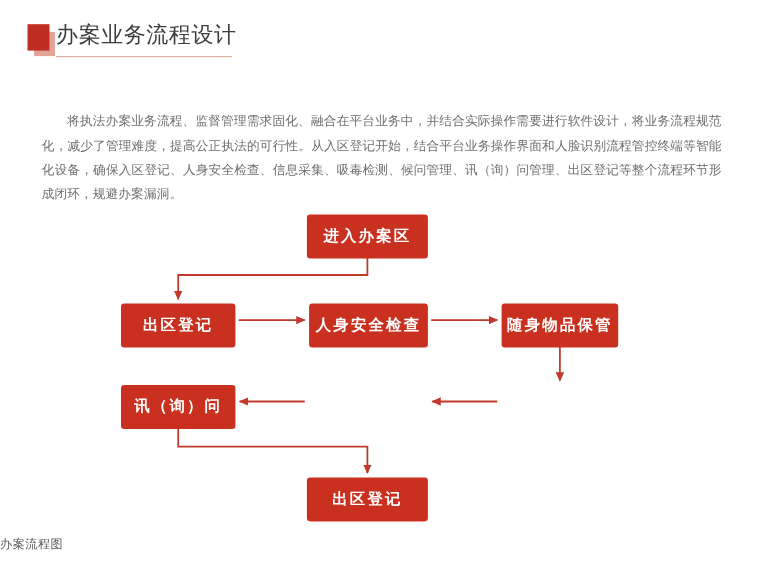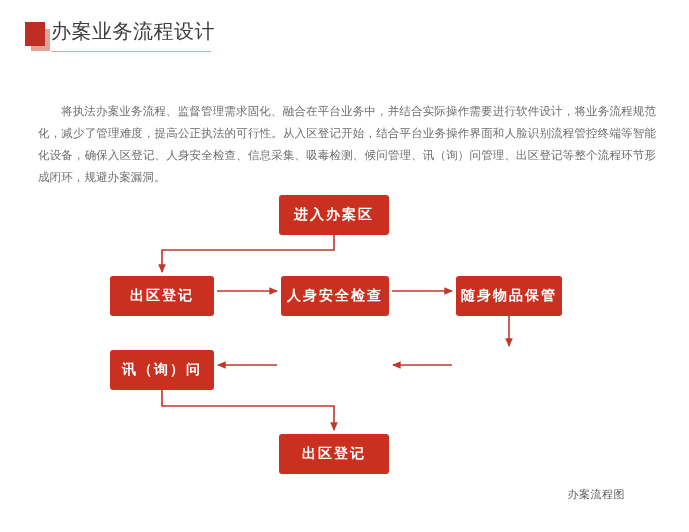"办案流程图" .caption { text-align: right -> left }
